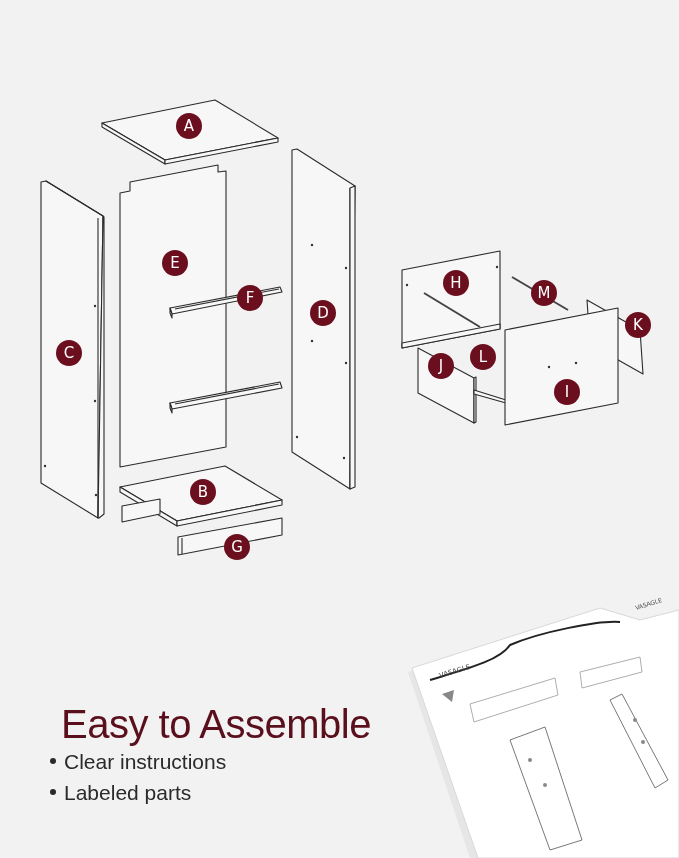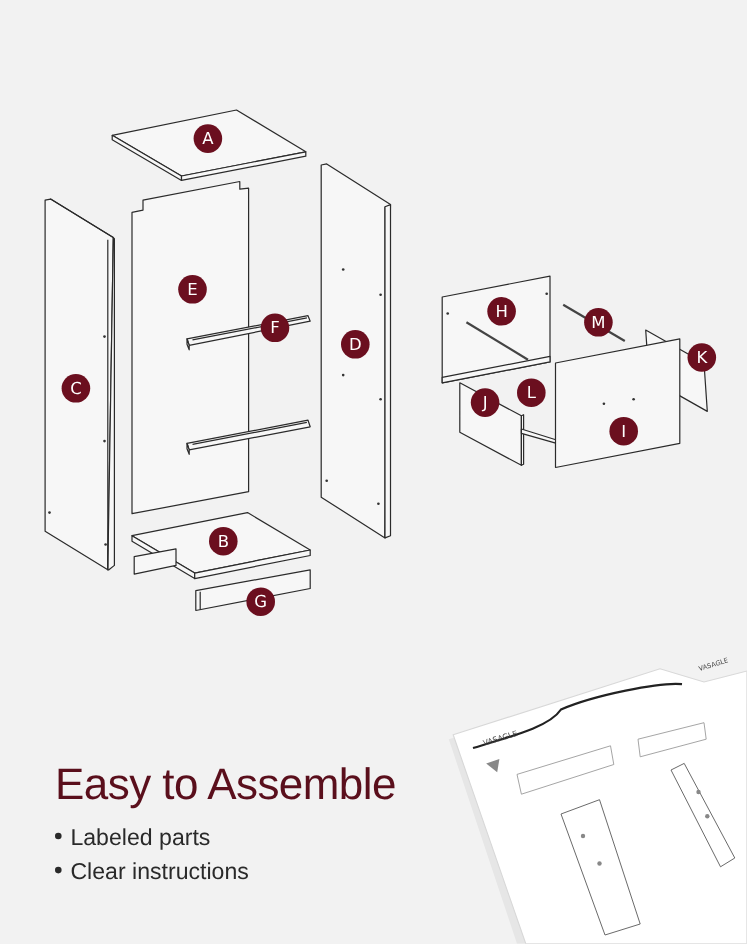"Easy to Assemble" .headline { margin: 1px -> 12px }
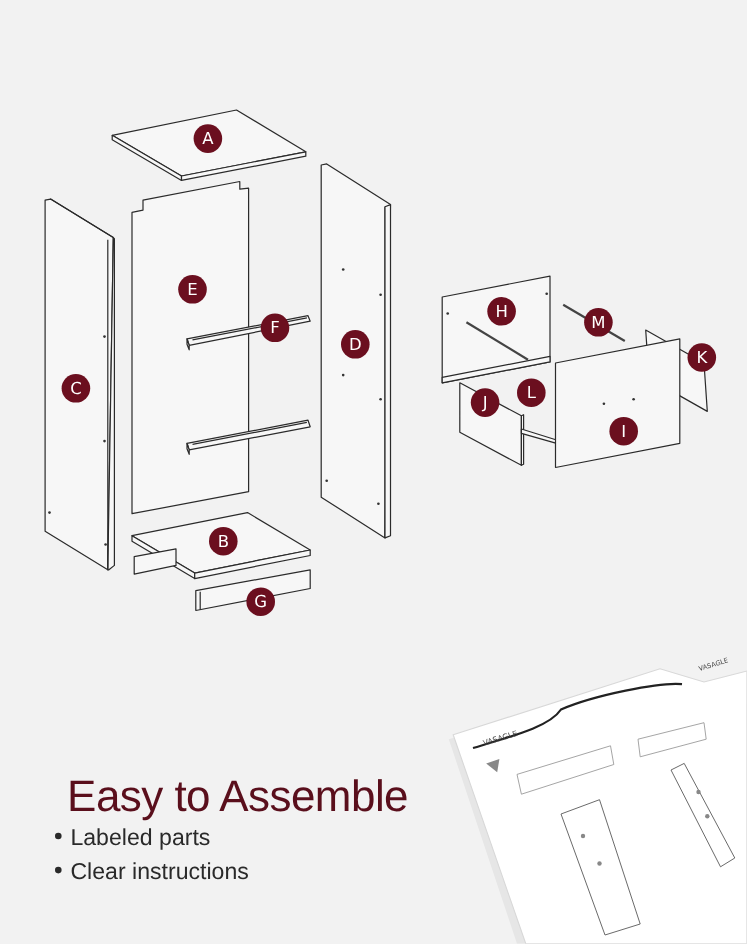"Labeled parts" li { order: before "Clear instructions" -> after "Clear instructions" }
